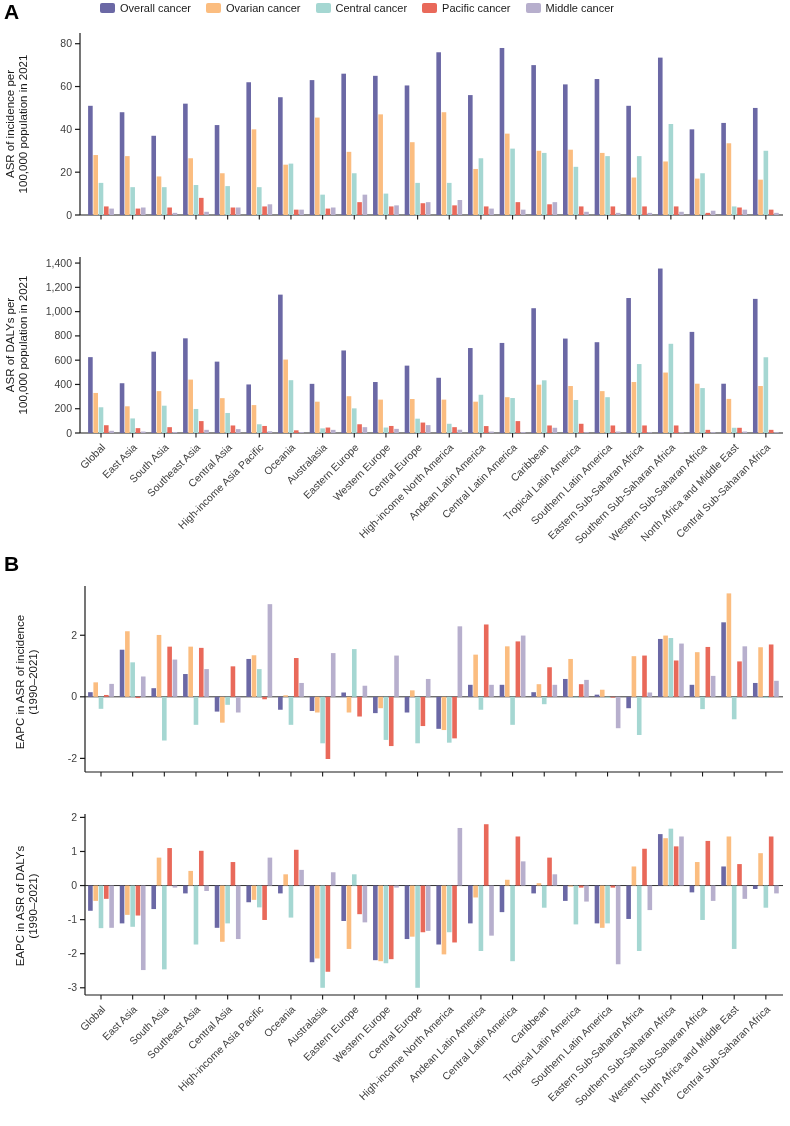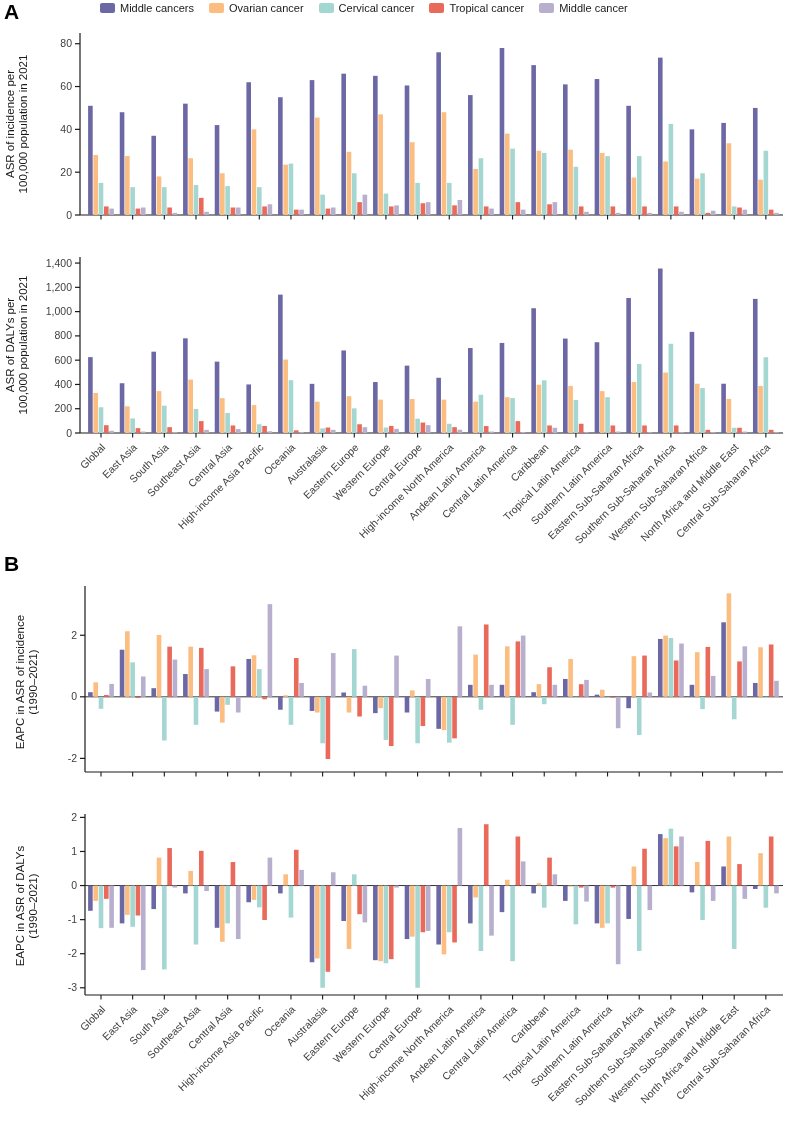"Middle cancers" span { text: Middle cancers -> Overall cancer }
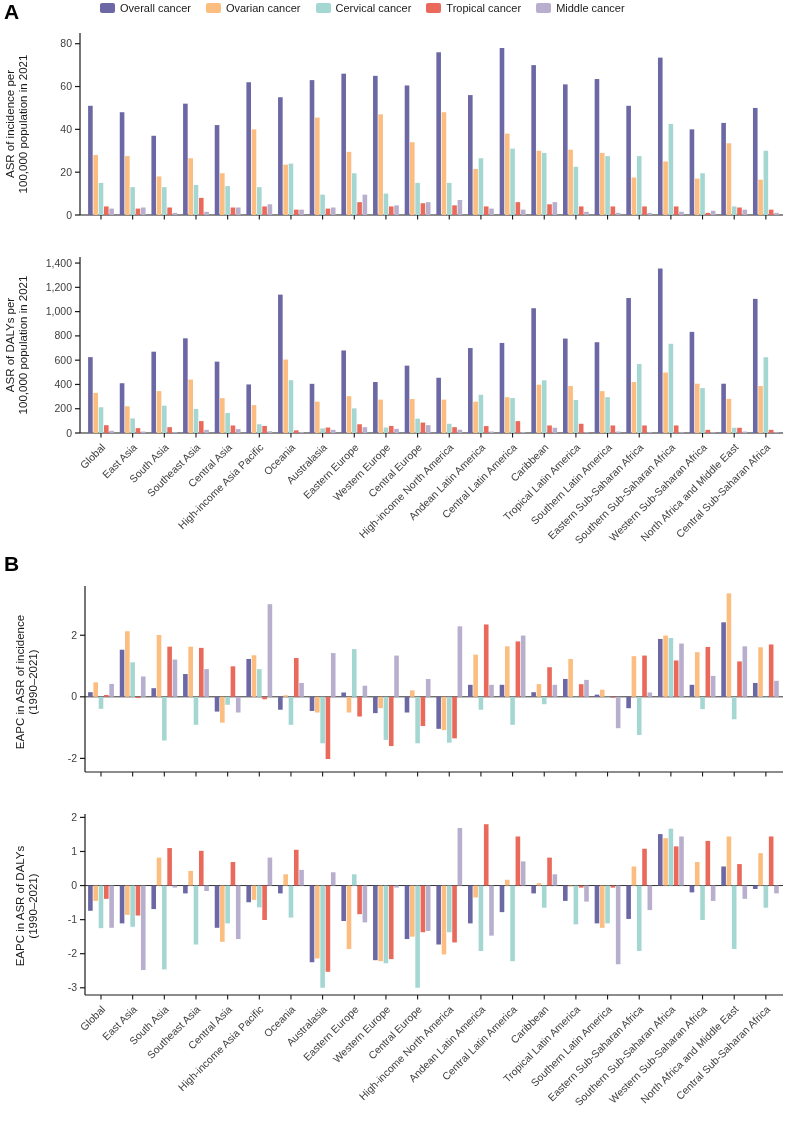"Cervical cancer" span { text: Cervical -> Central }
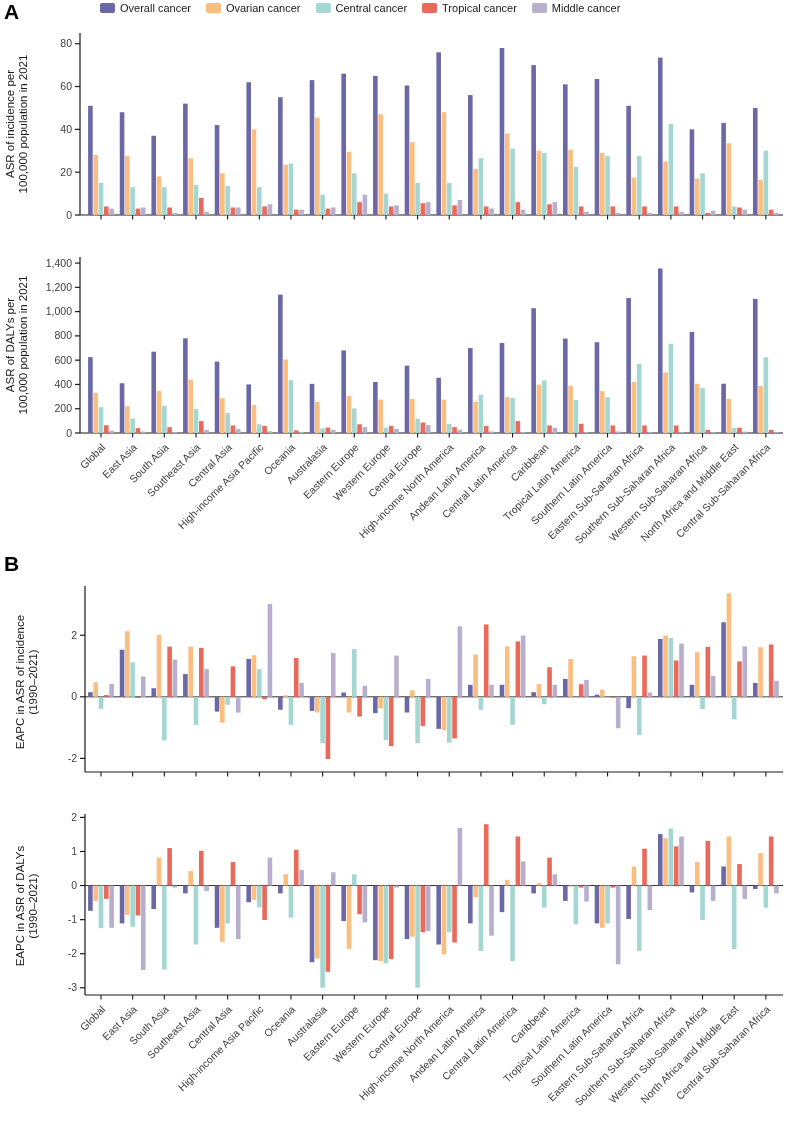"Tropical cancer" span { text: Tropical -> Pacific }
